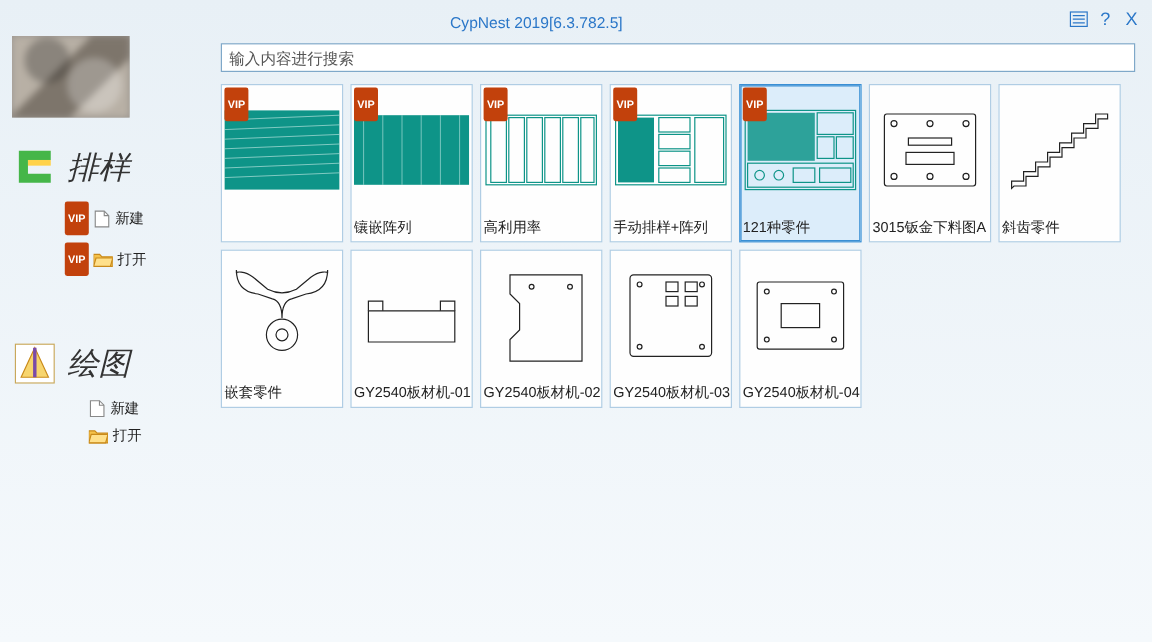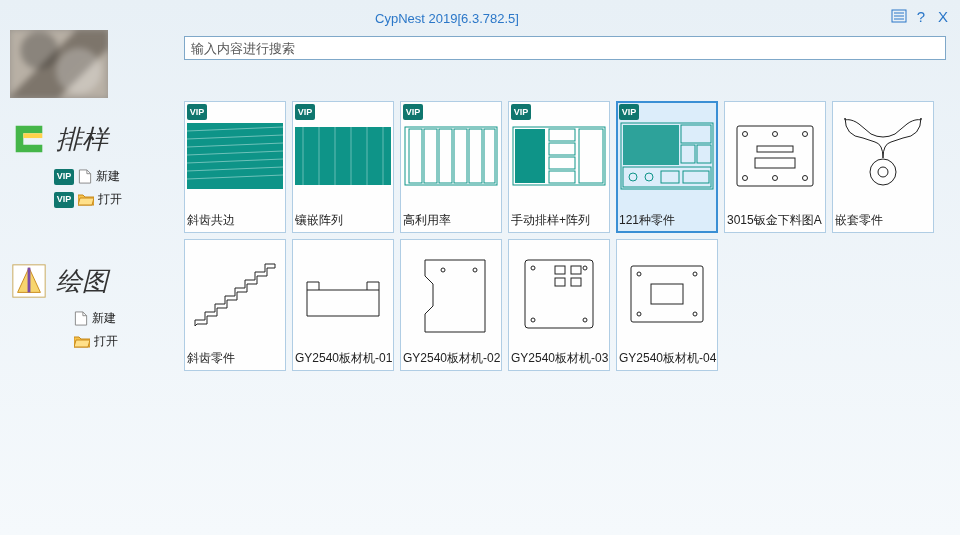"输入内容进行搜索" .main { gap: 31px -> none }
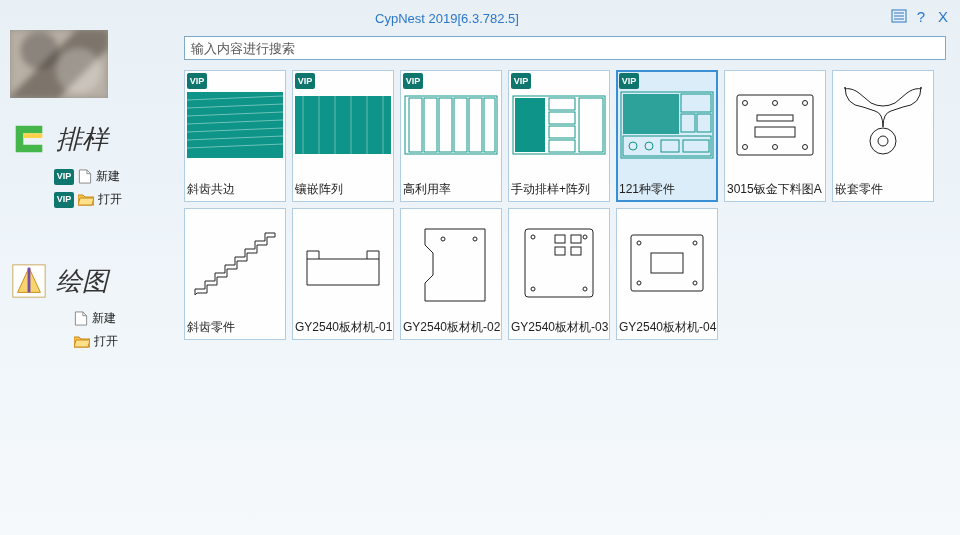"VIP" .vip-badge { background: #0f766e -> #c2410c; height: 16px -> 28px }
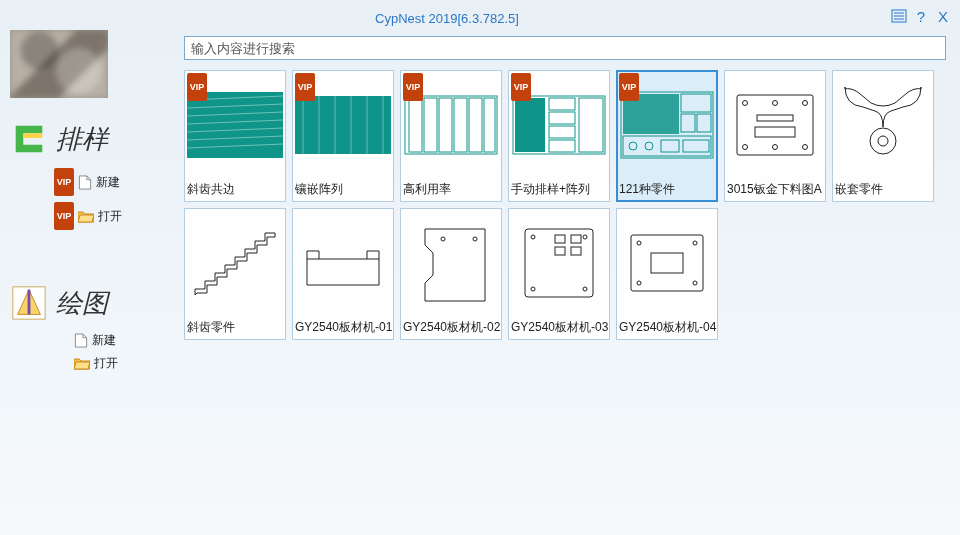"斜齿共边" div.caption { html: <div>斜齿共边</div> -> none }
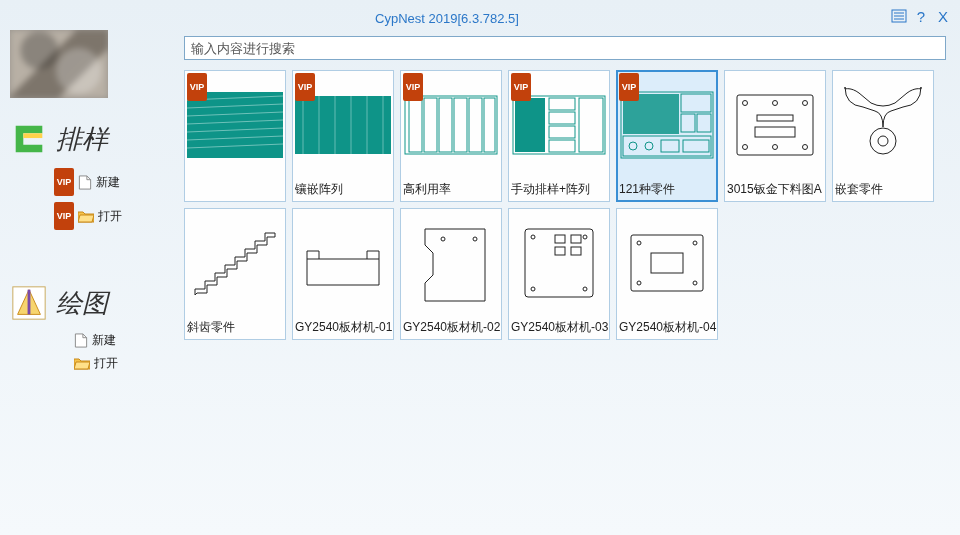"嵌套零件" div.tile { order: before "斜齿零件" -> after "斜齿零件" }
